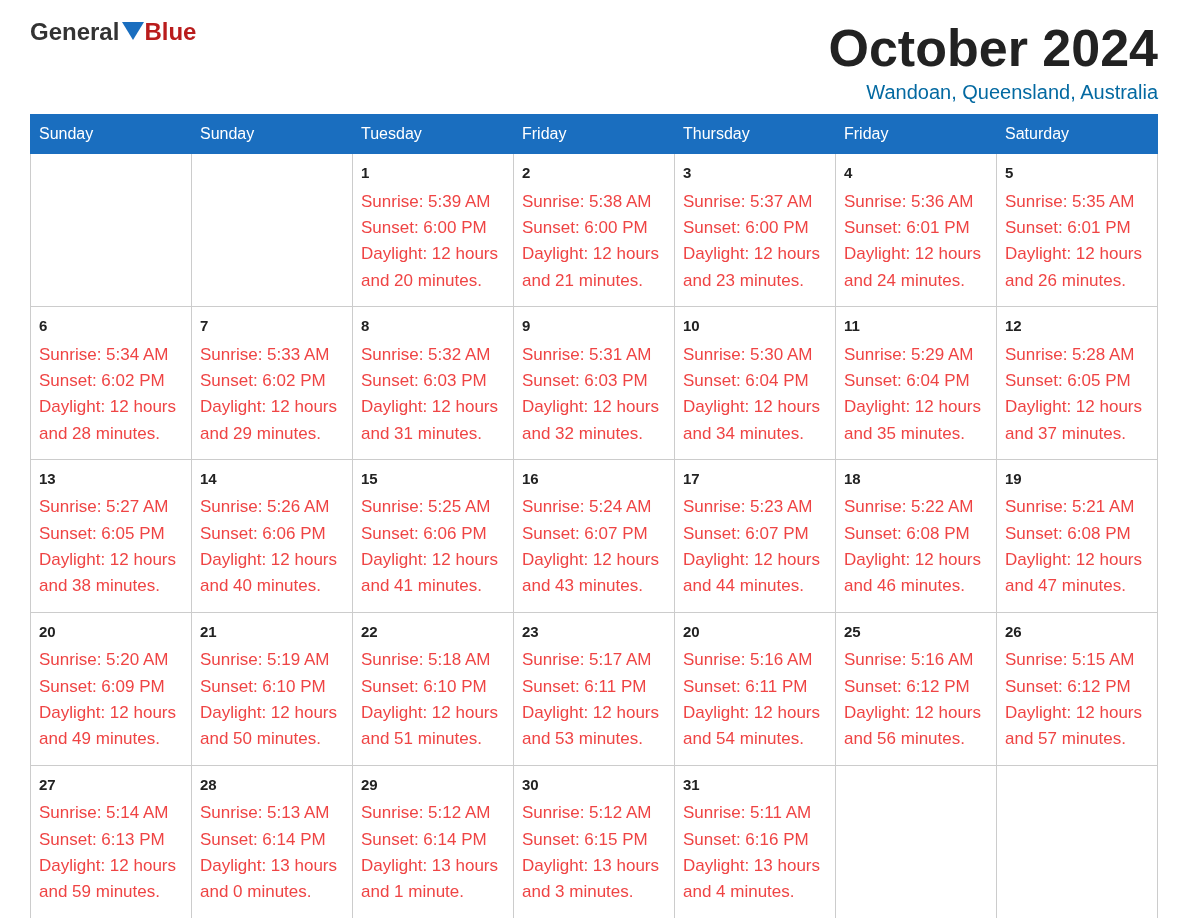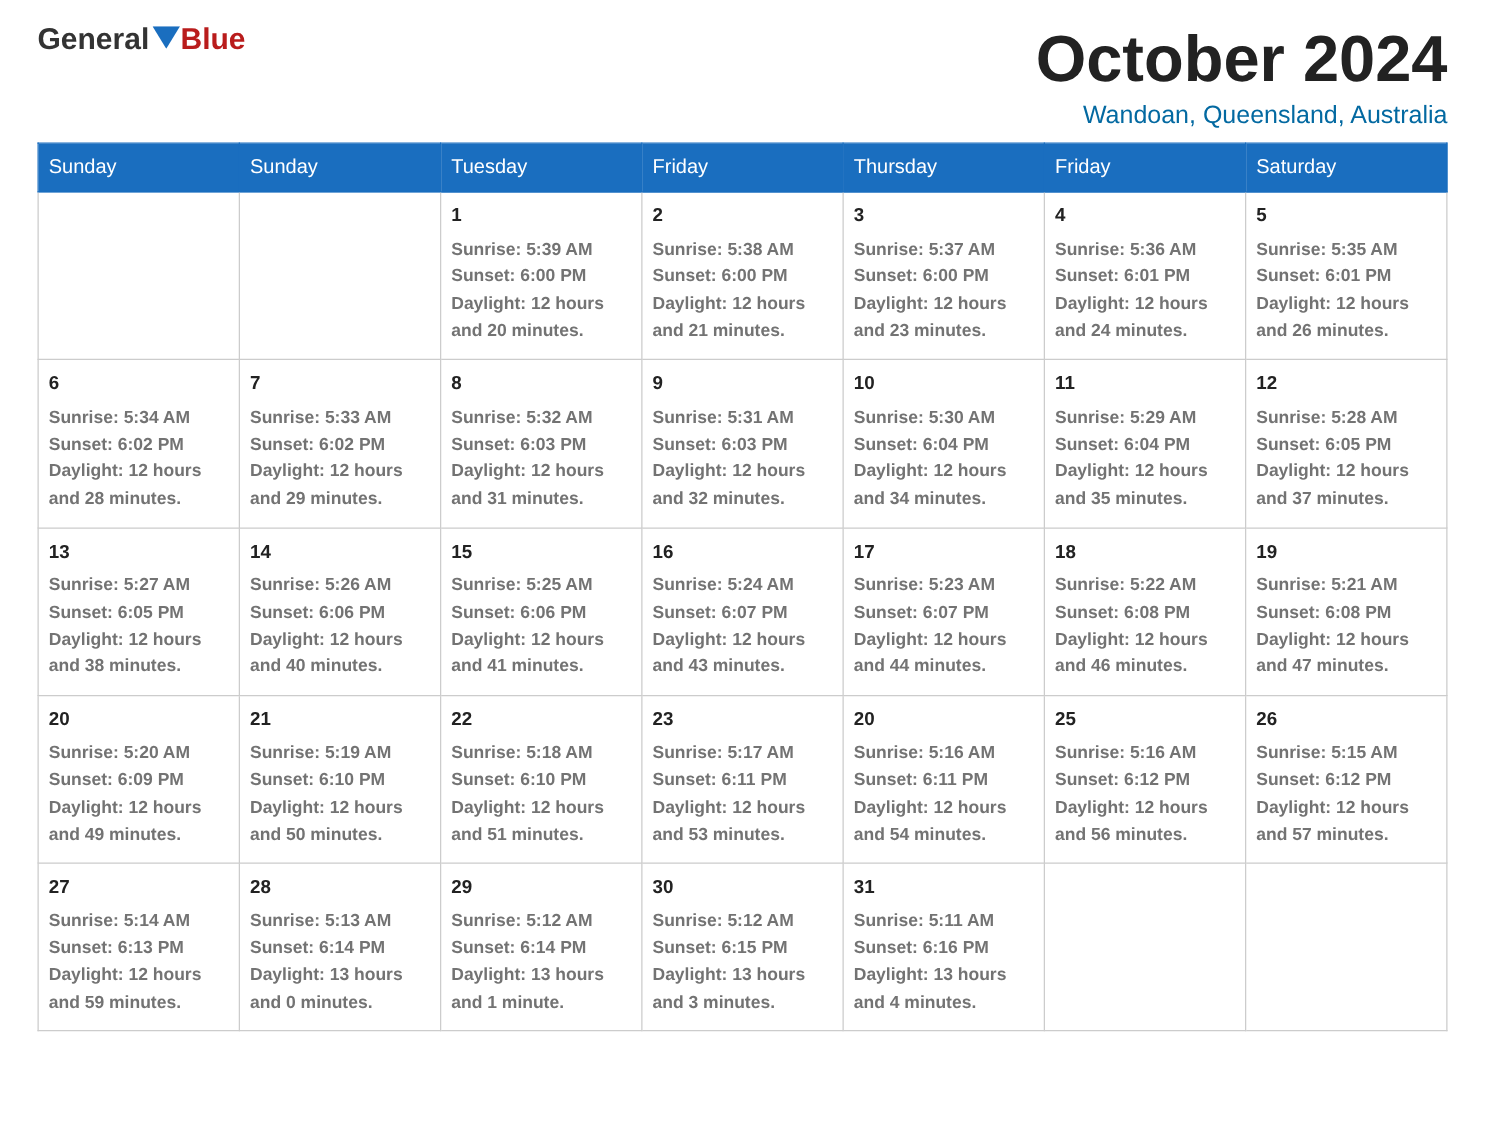"Sunrise: 5:39 AM" .day-info { color: #737373 -> #ef4444; font-size: 14px -> 17px; font-weight: bold -> none }
